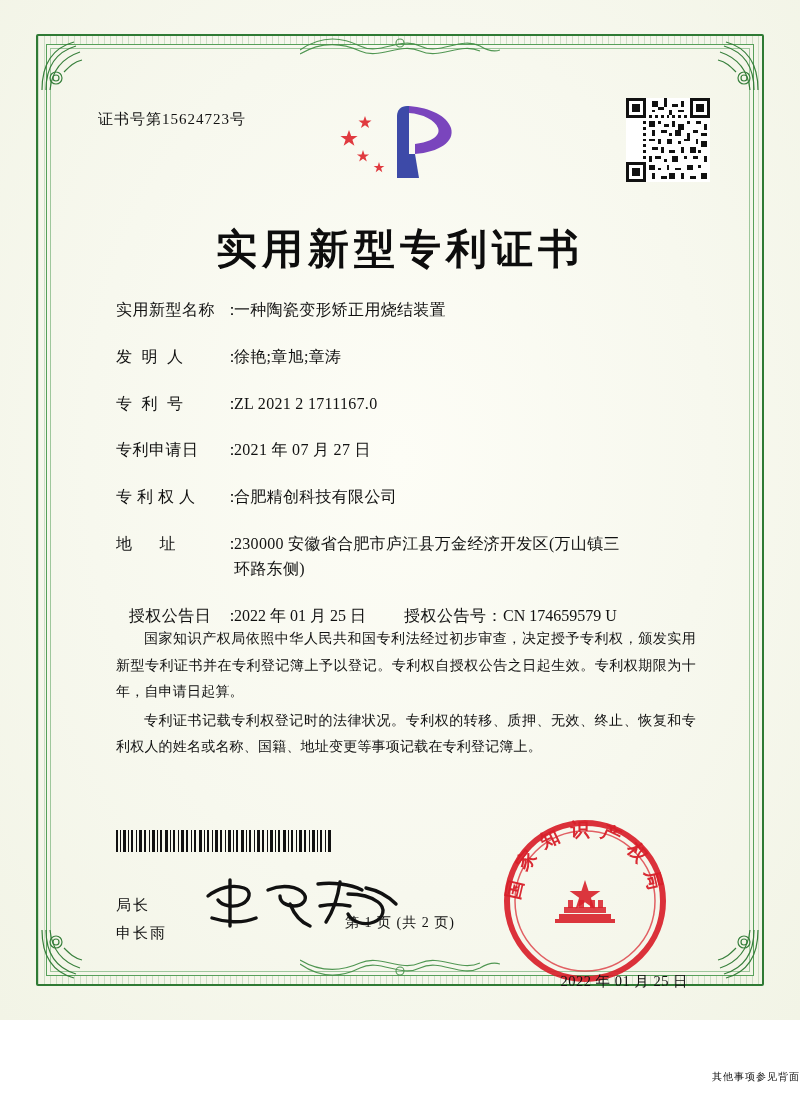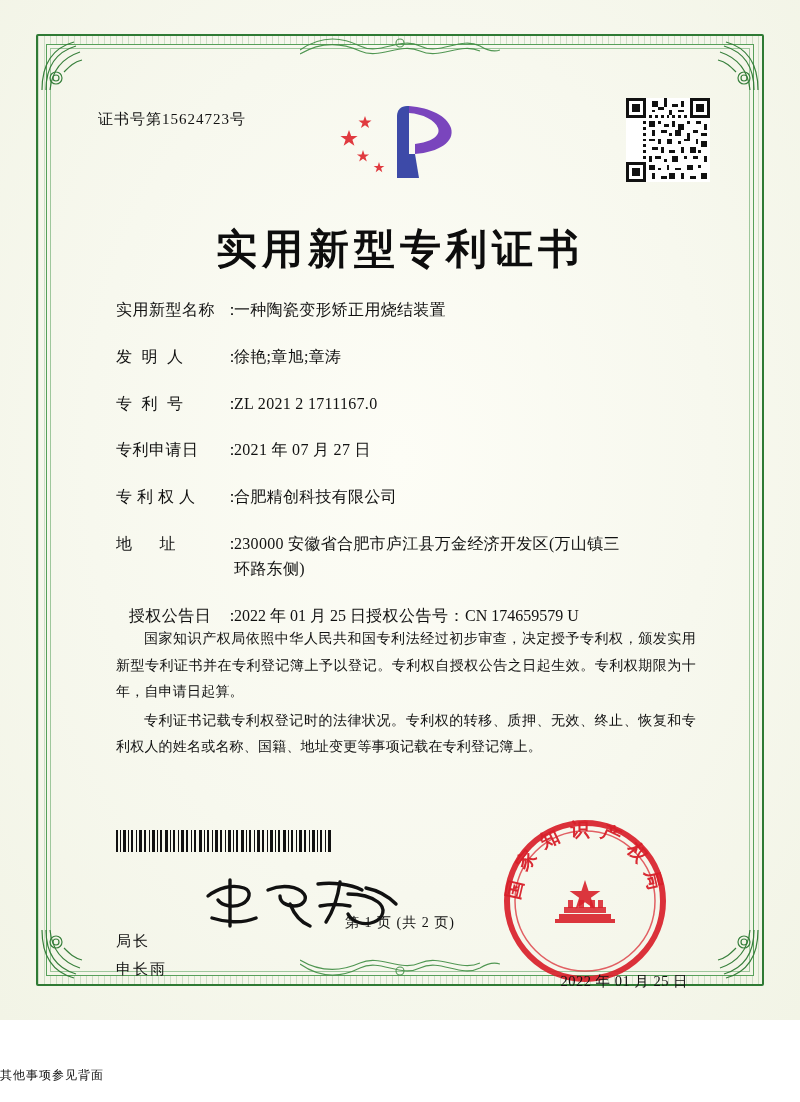"授权公告号：" .field .val2-lbl { margin-left: none -> 38px }
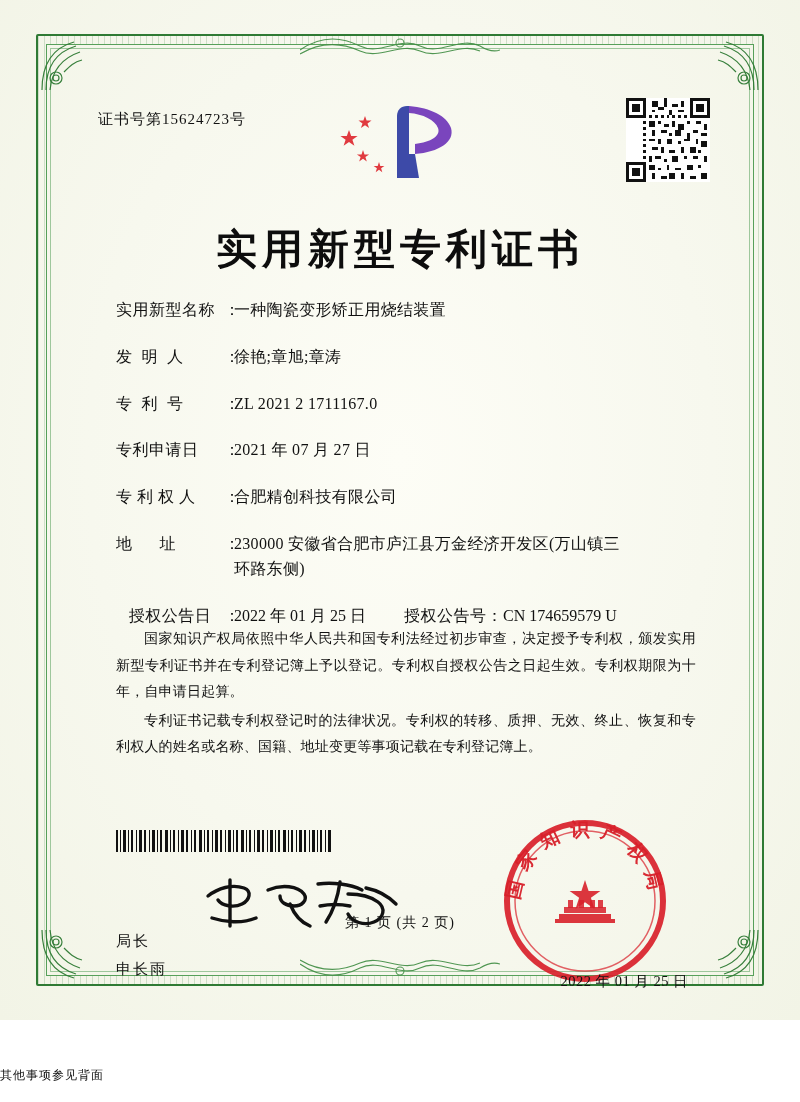"局长" .sign-block { margin-top: 36px -> none }
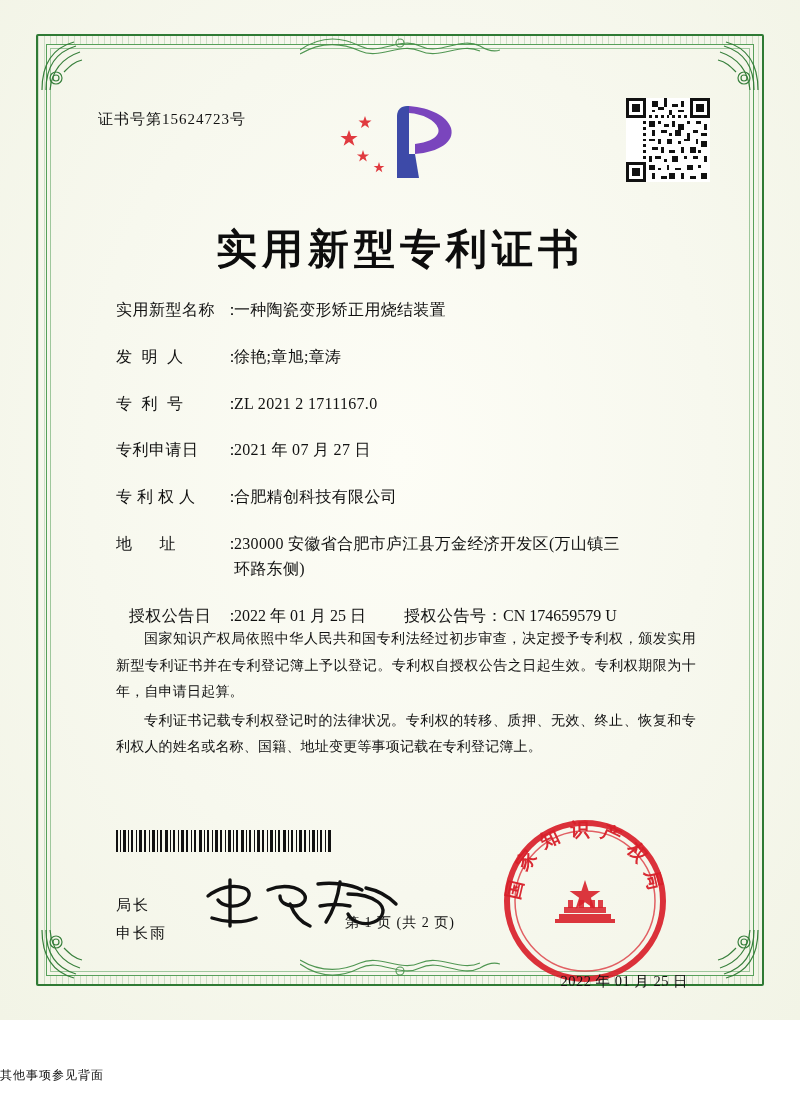"其他事项参见背面" .footnote { font-size: 12px -> 10px; text-align: left -> right }
